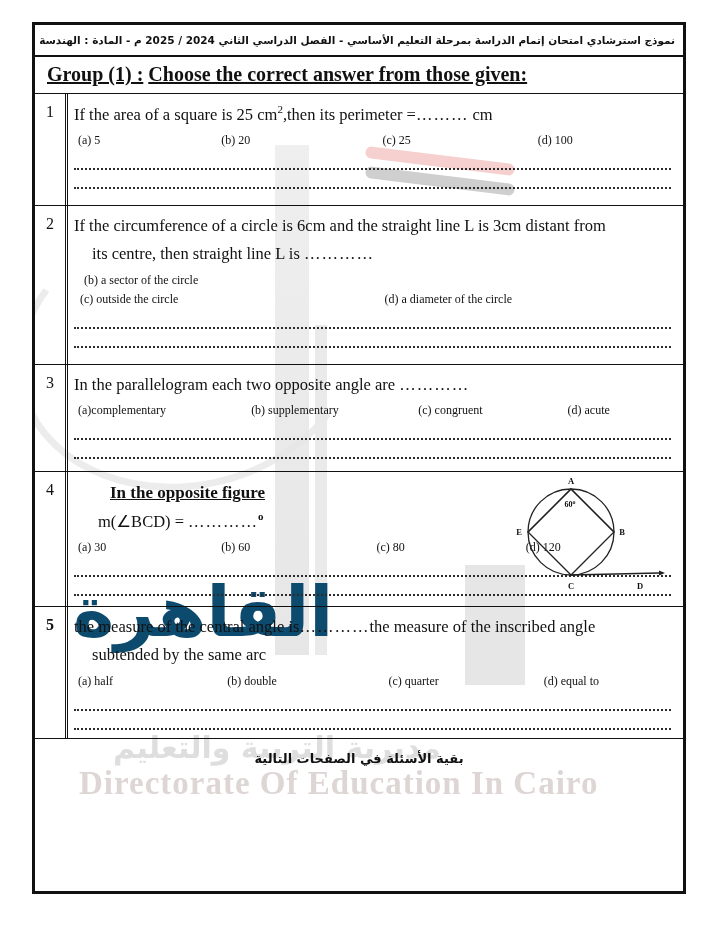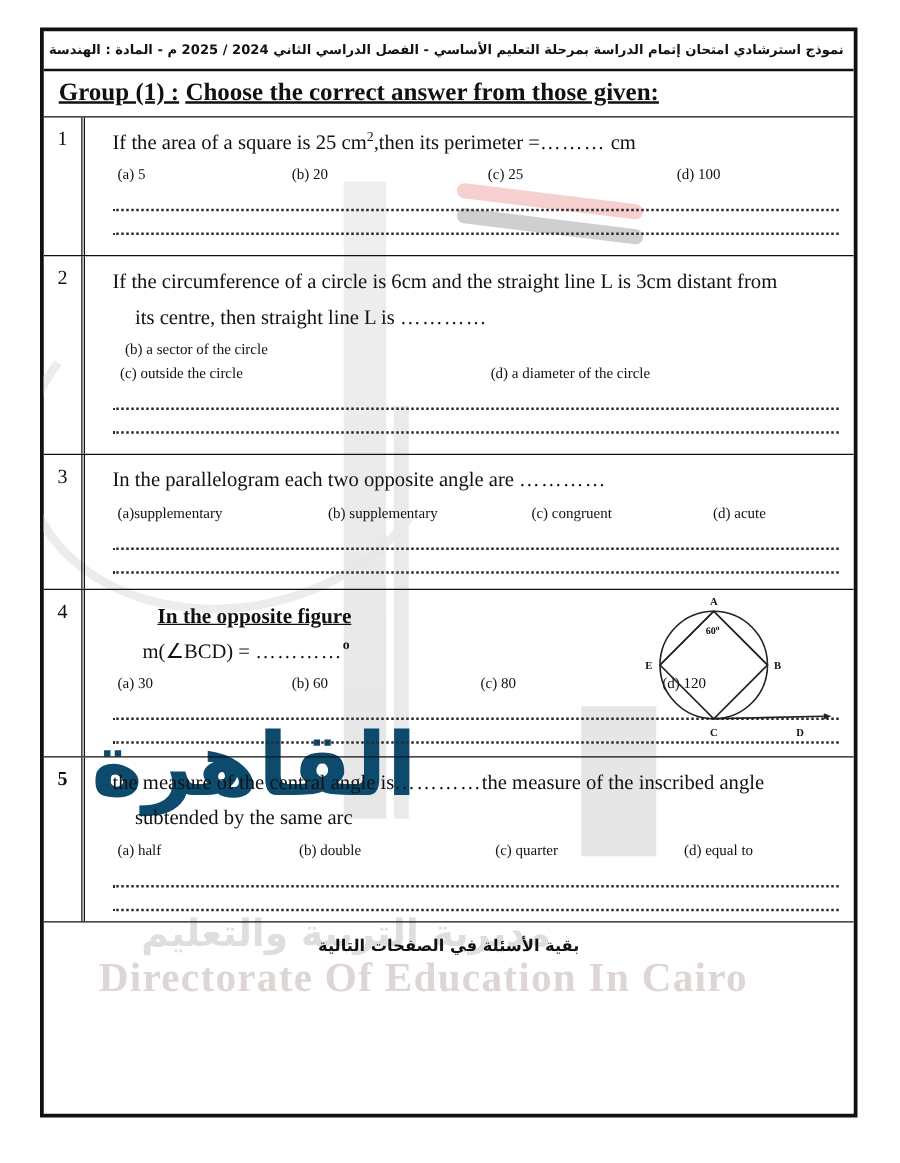"If the area of a" .q-body { padding: 6px 8px 4px 20px -> 6px 8px 4px 4px }
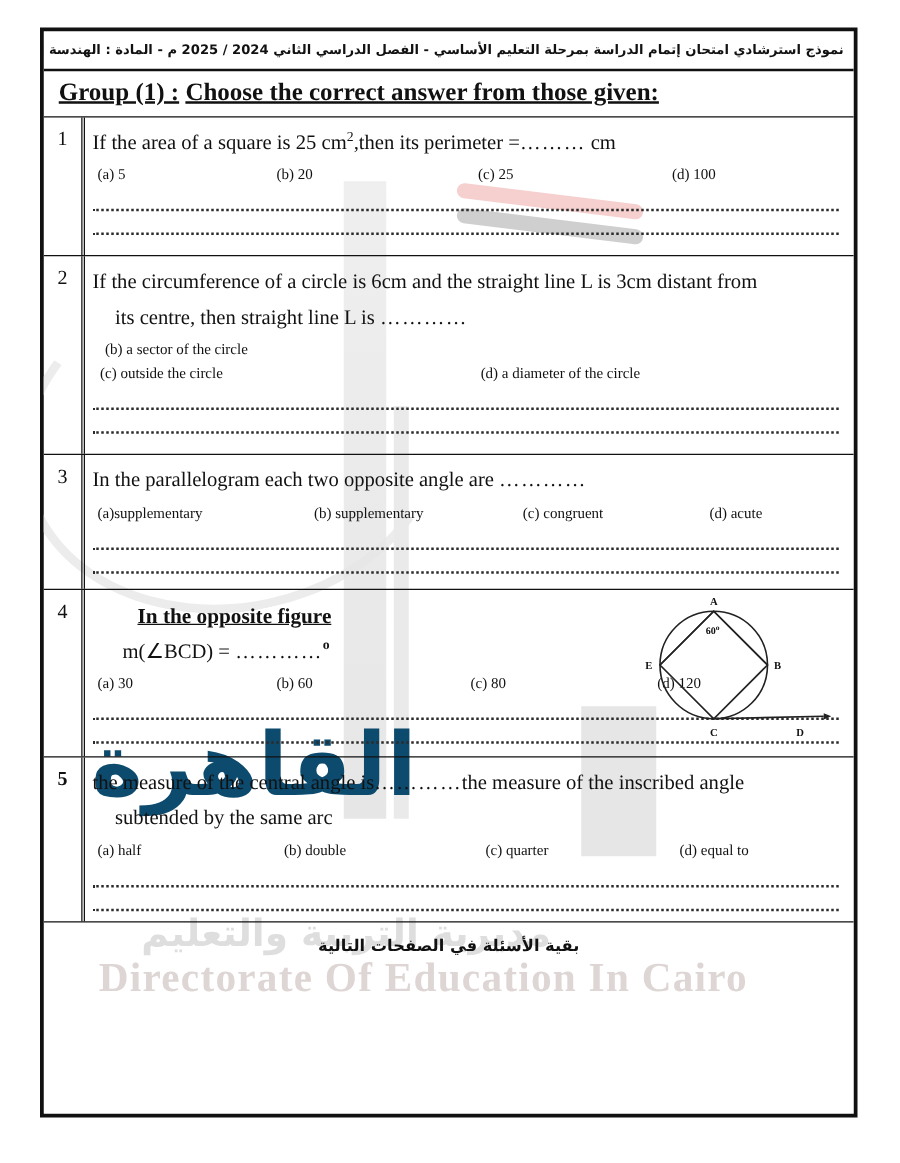"(a)supplementary" span.opt { text: supplementary -> complementary }
